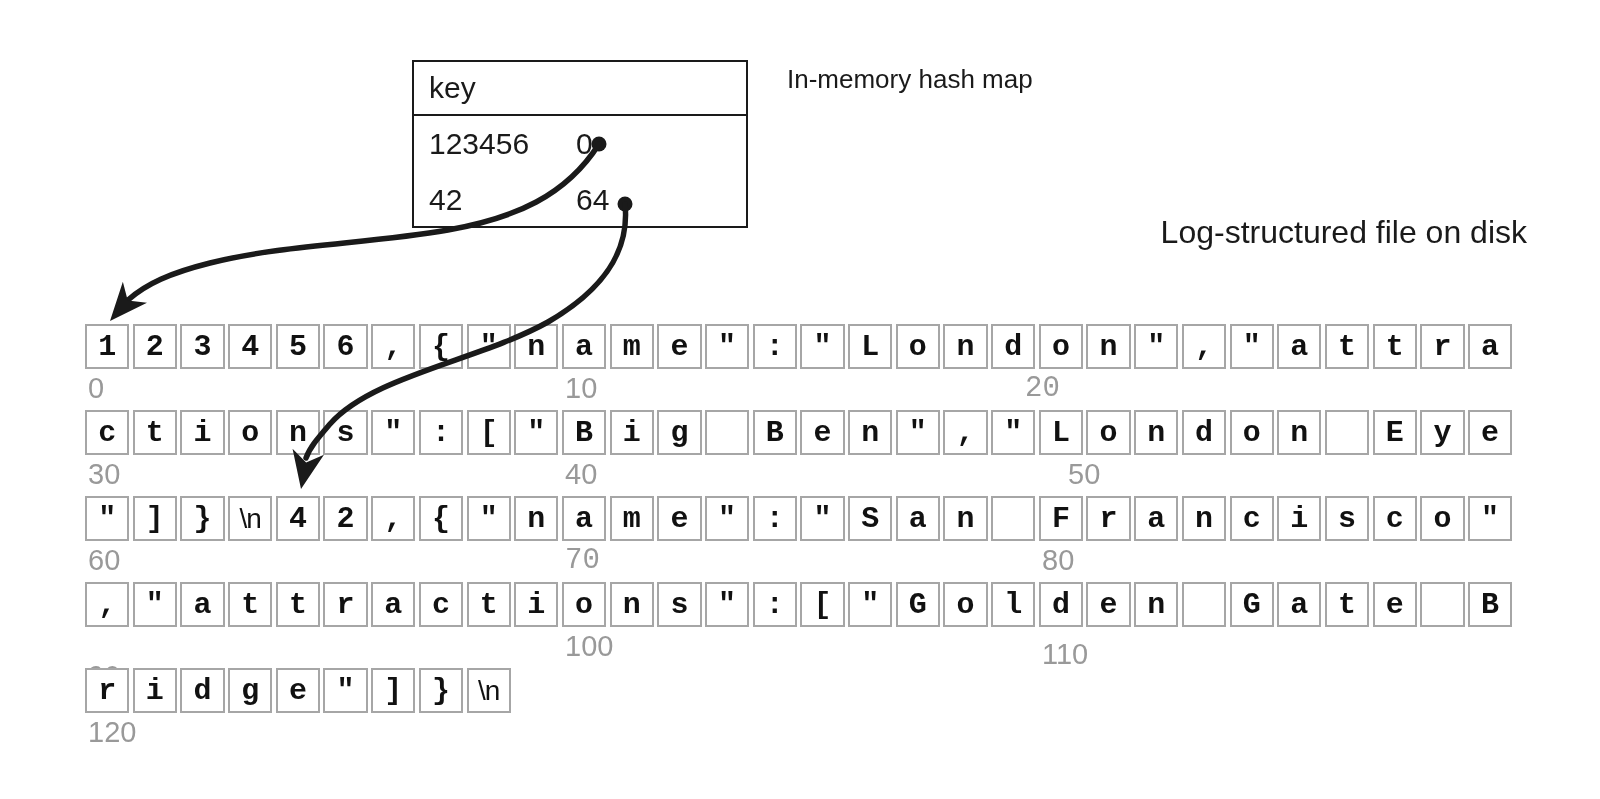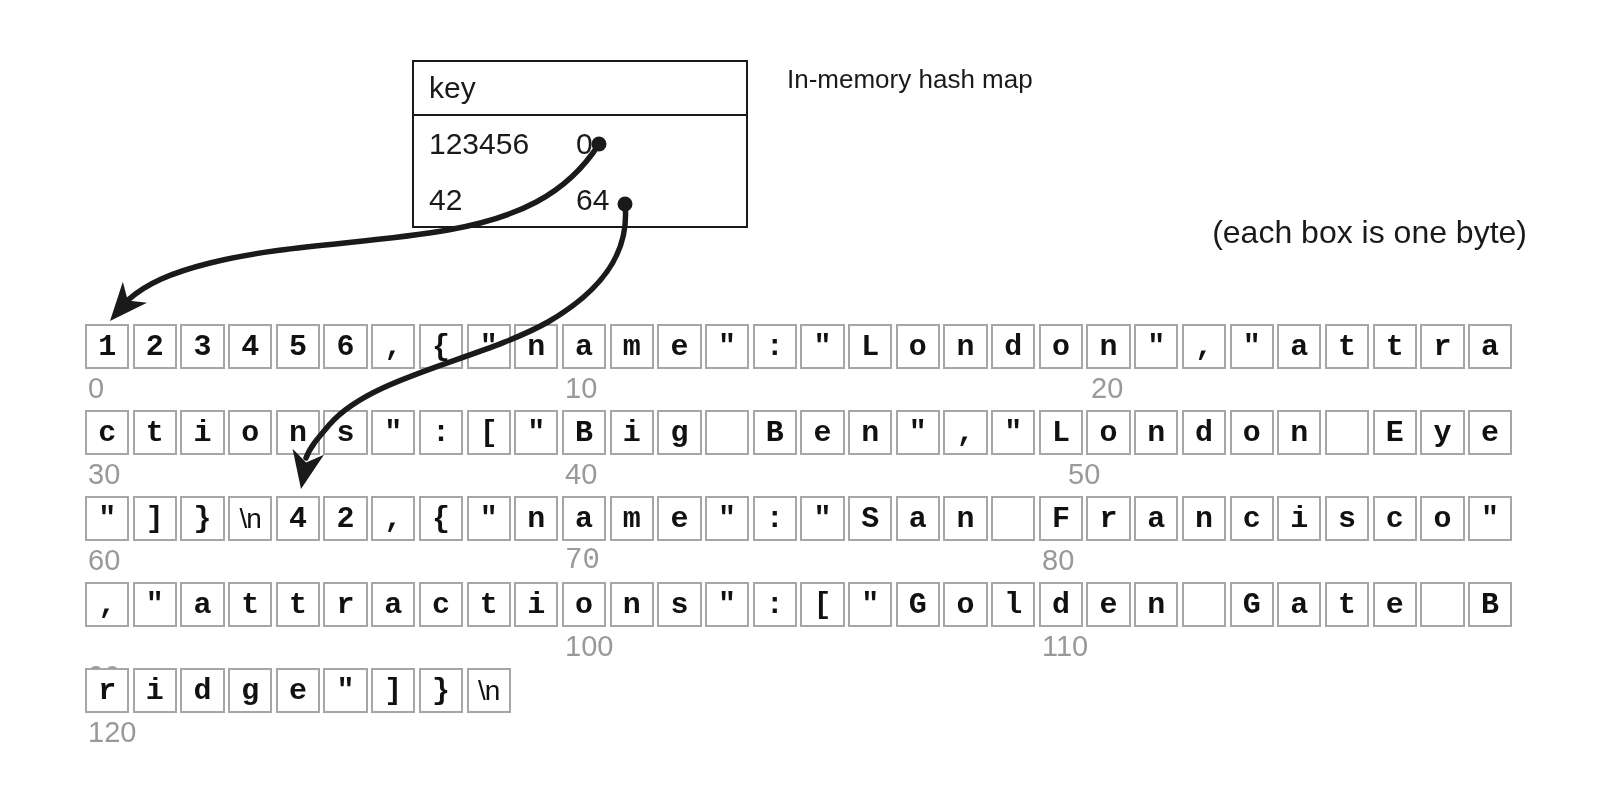"Log-structured file on disk" div { html: none -> <div>Log-structured file on disk</div> }
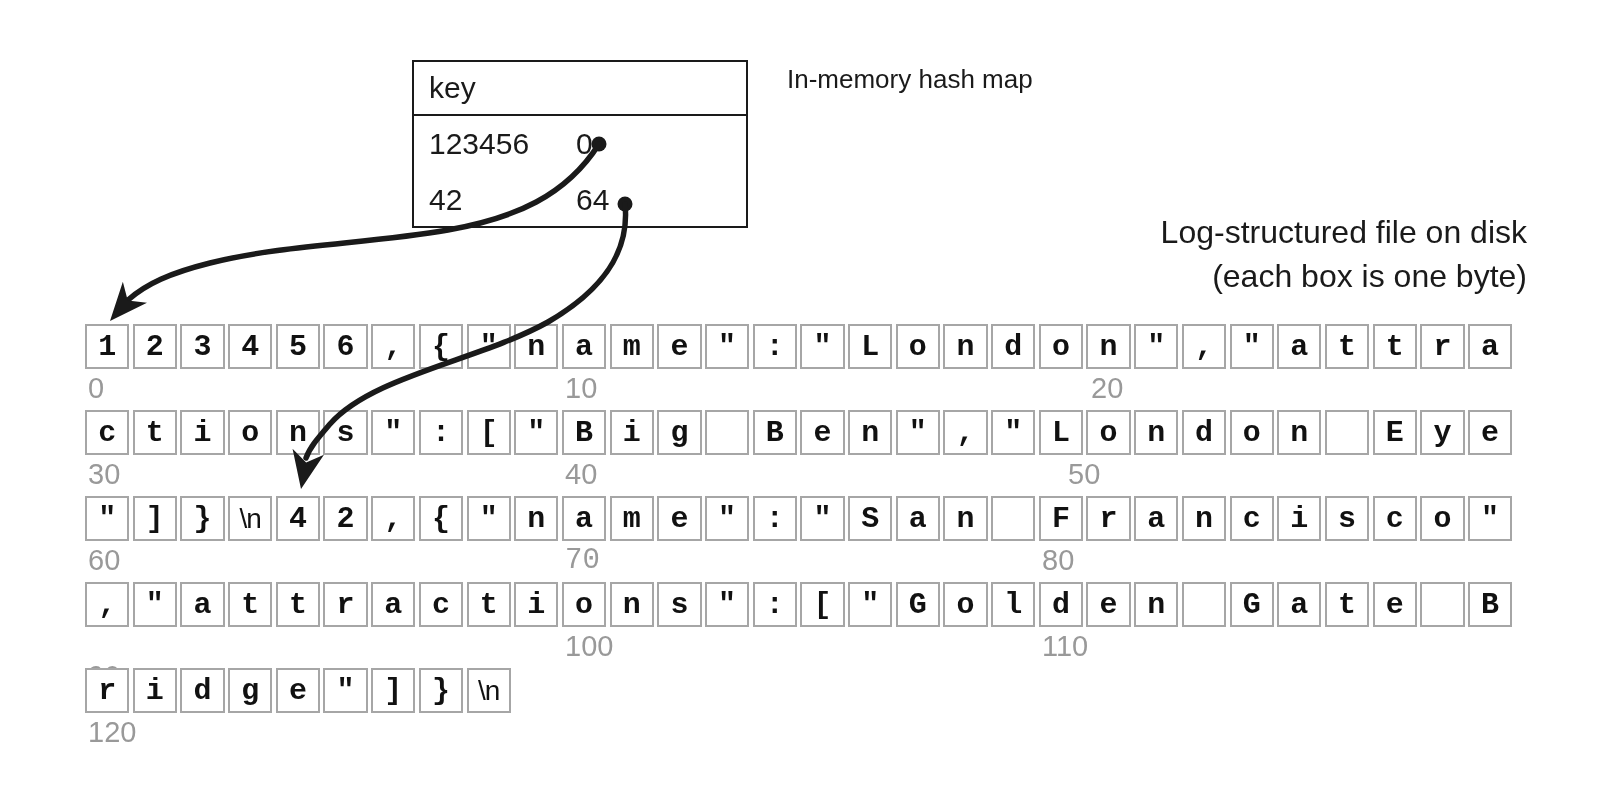"(each box is one byte)" div { html: <div>(each box is one byte)</div> -> none }
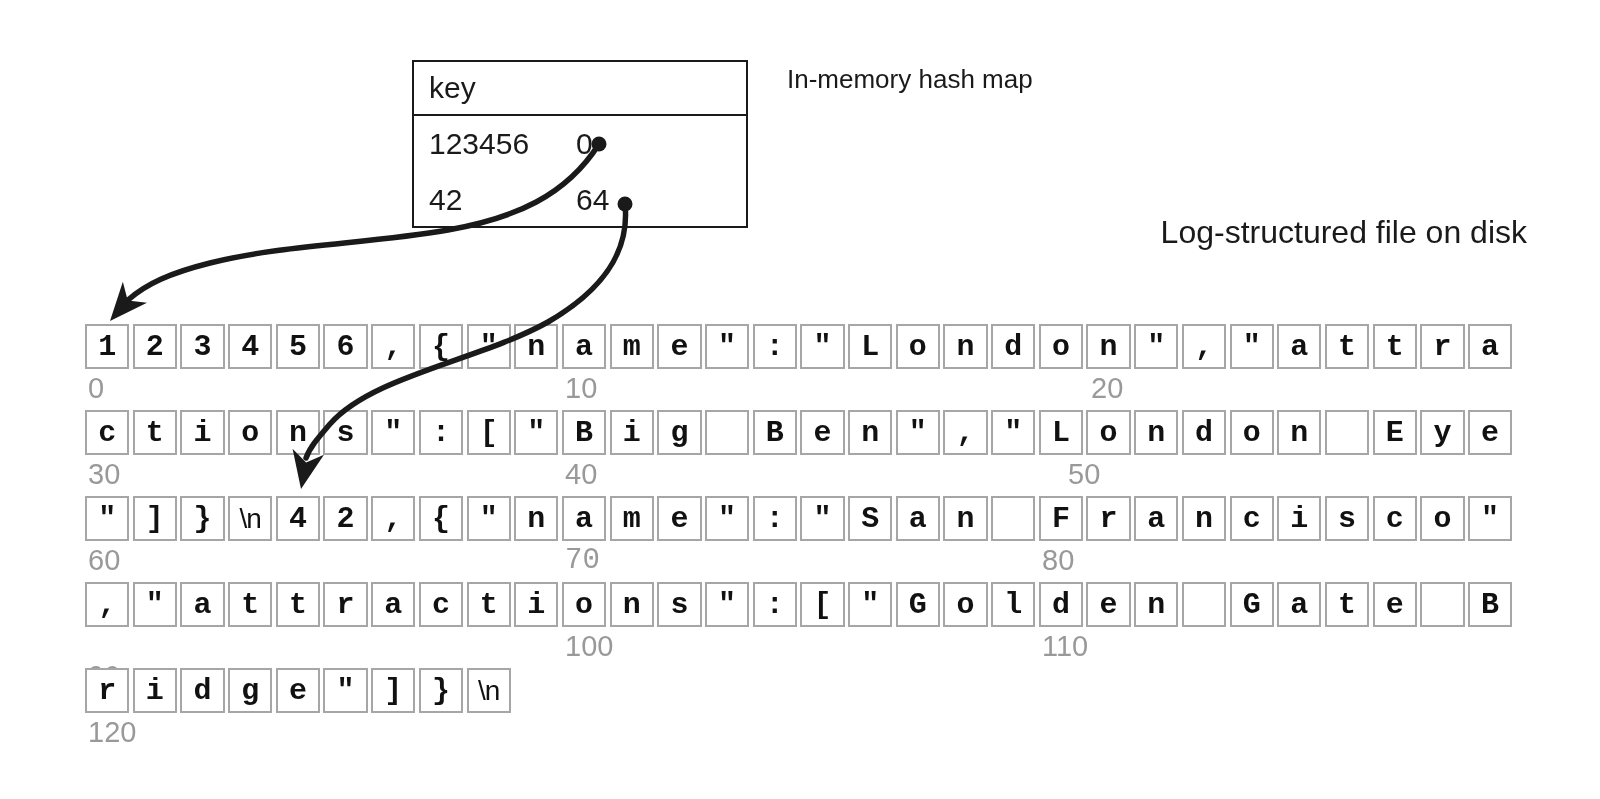"20" div.offset { font-family: none -> Liberation Mono, monospace; left: 1006px -> 940px }
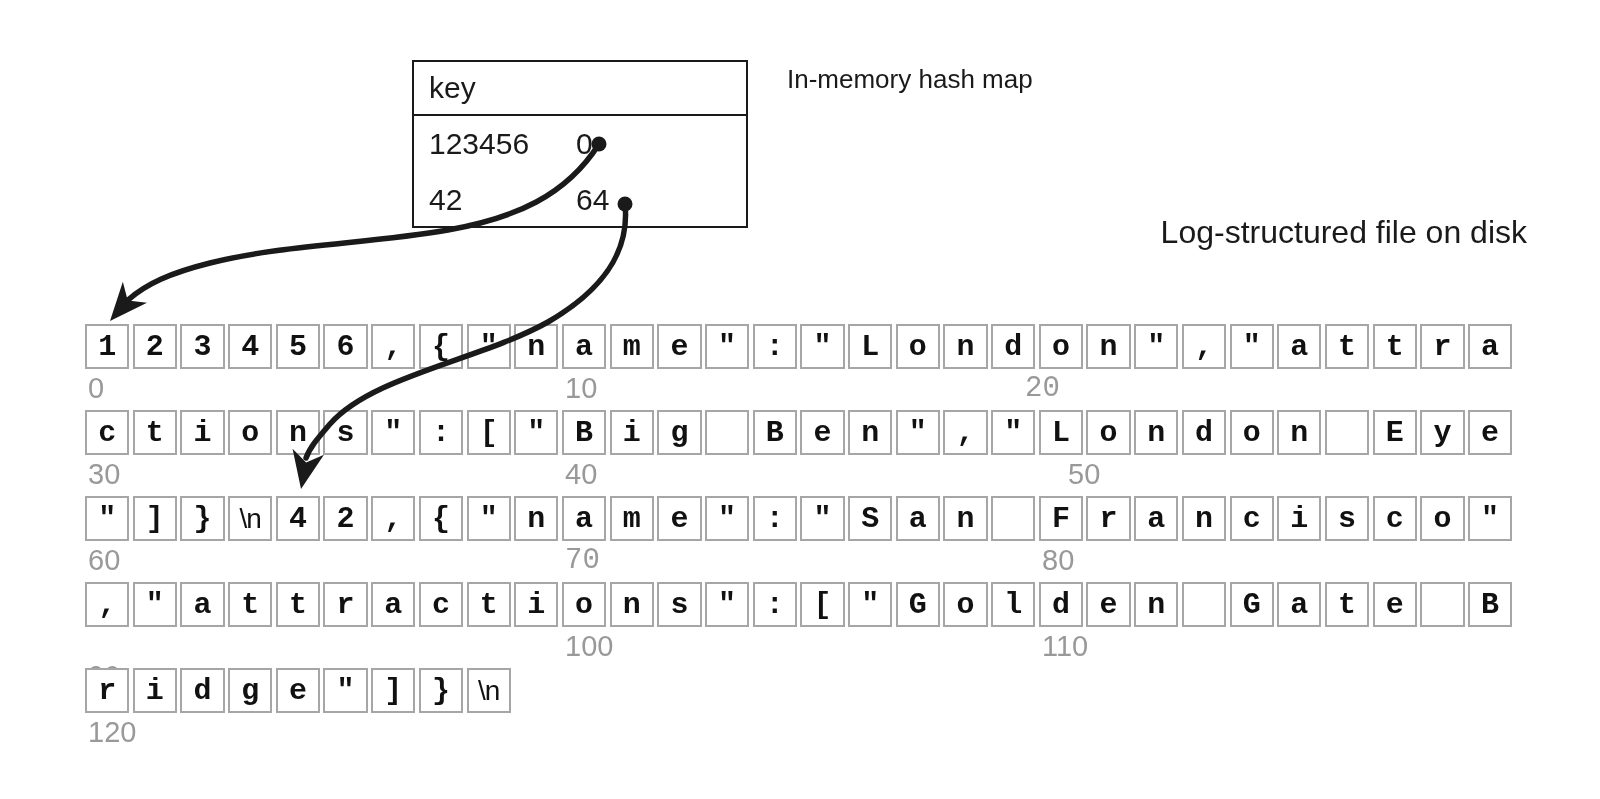"110" div.offset { margin-top: none -> 8px }
